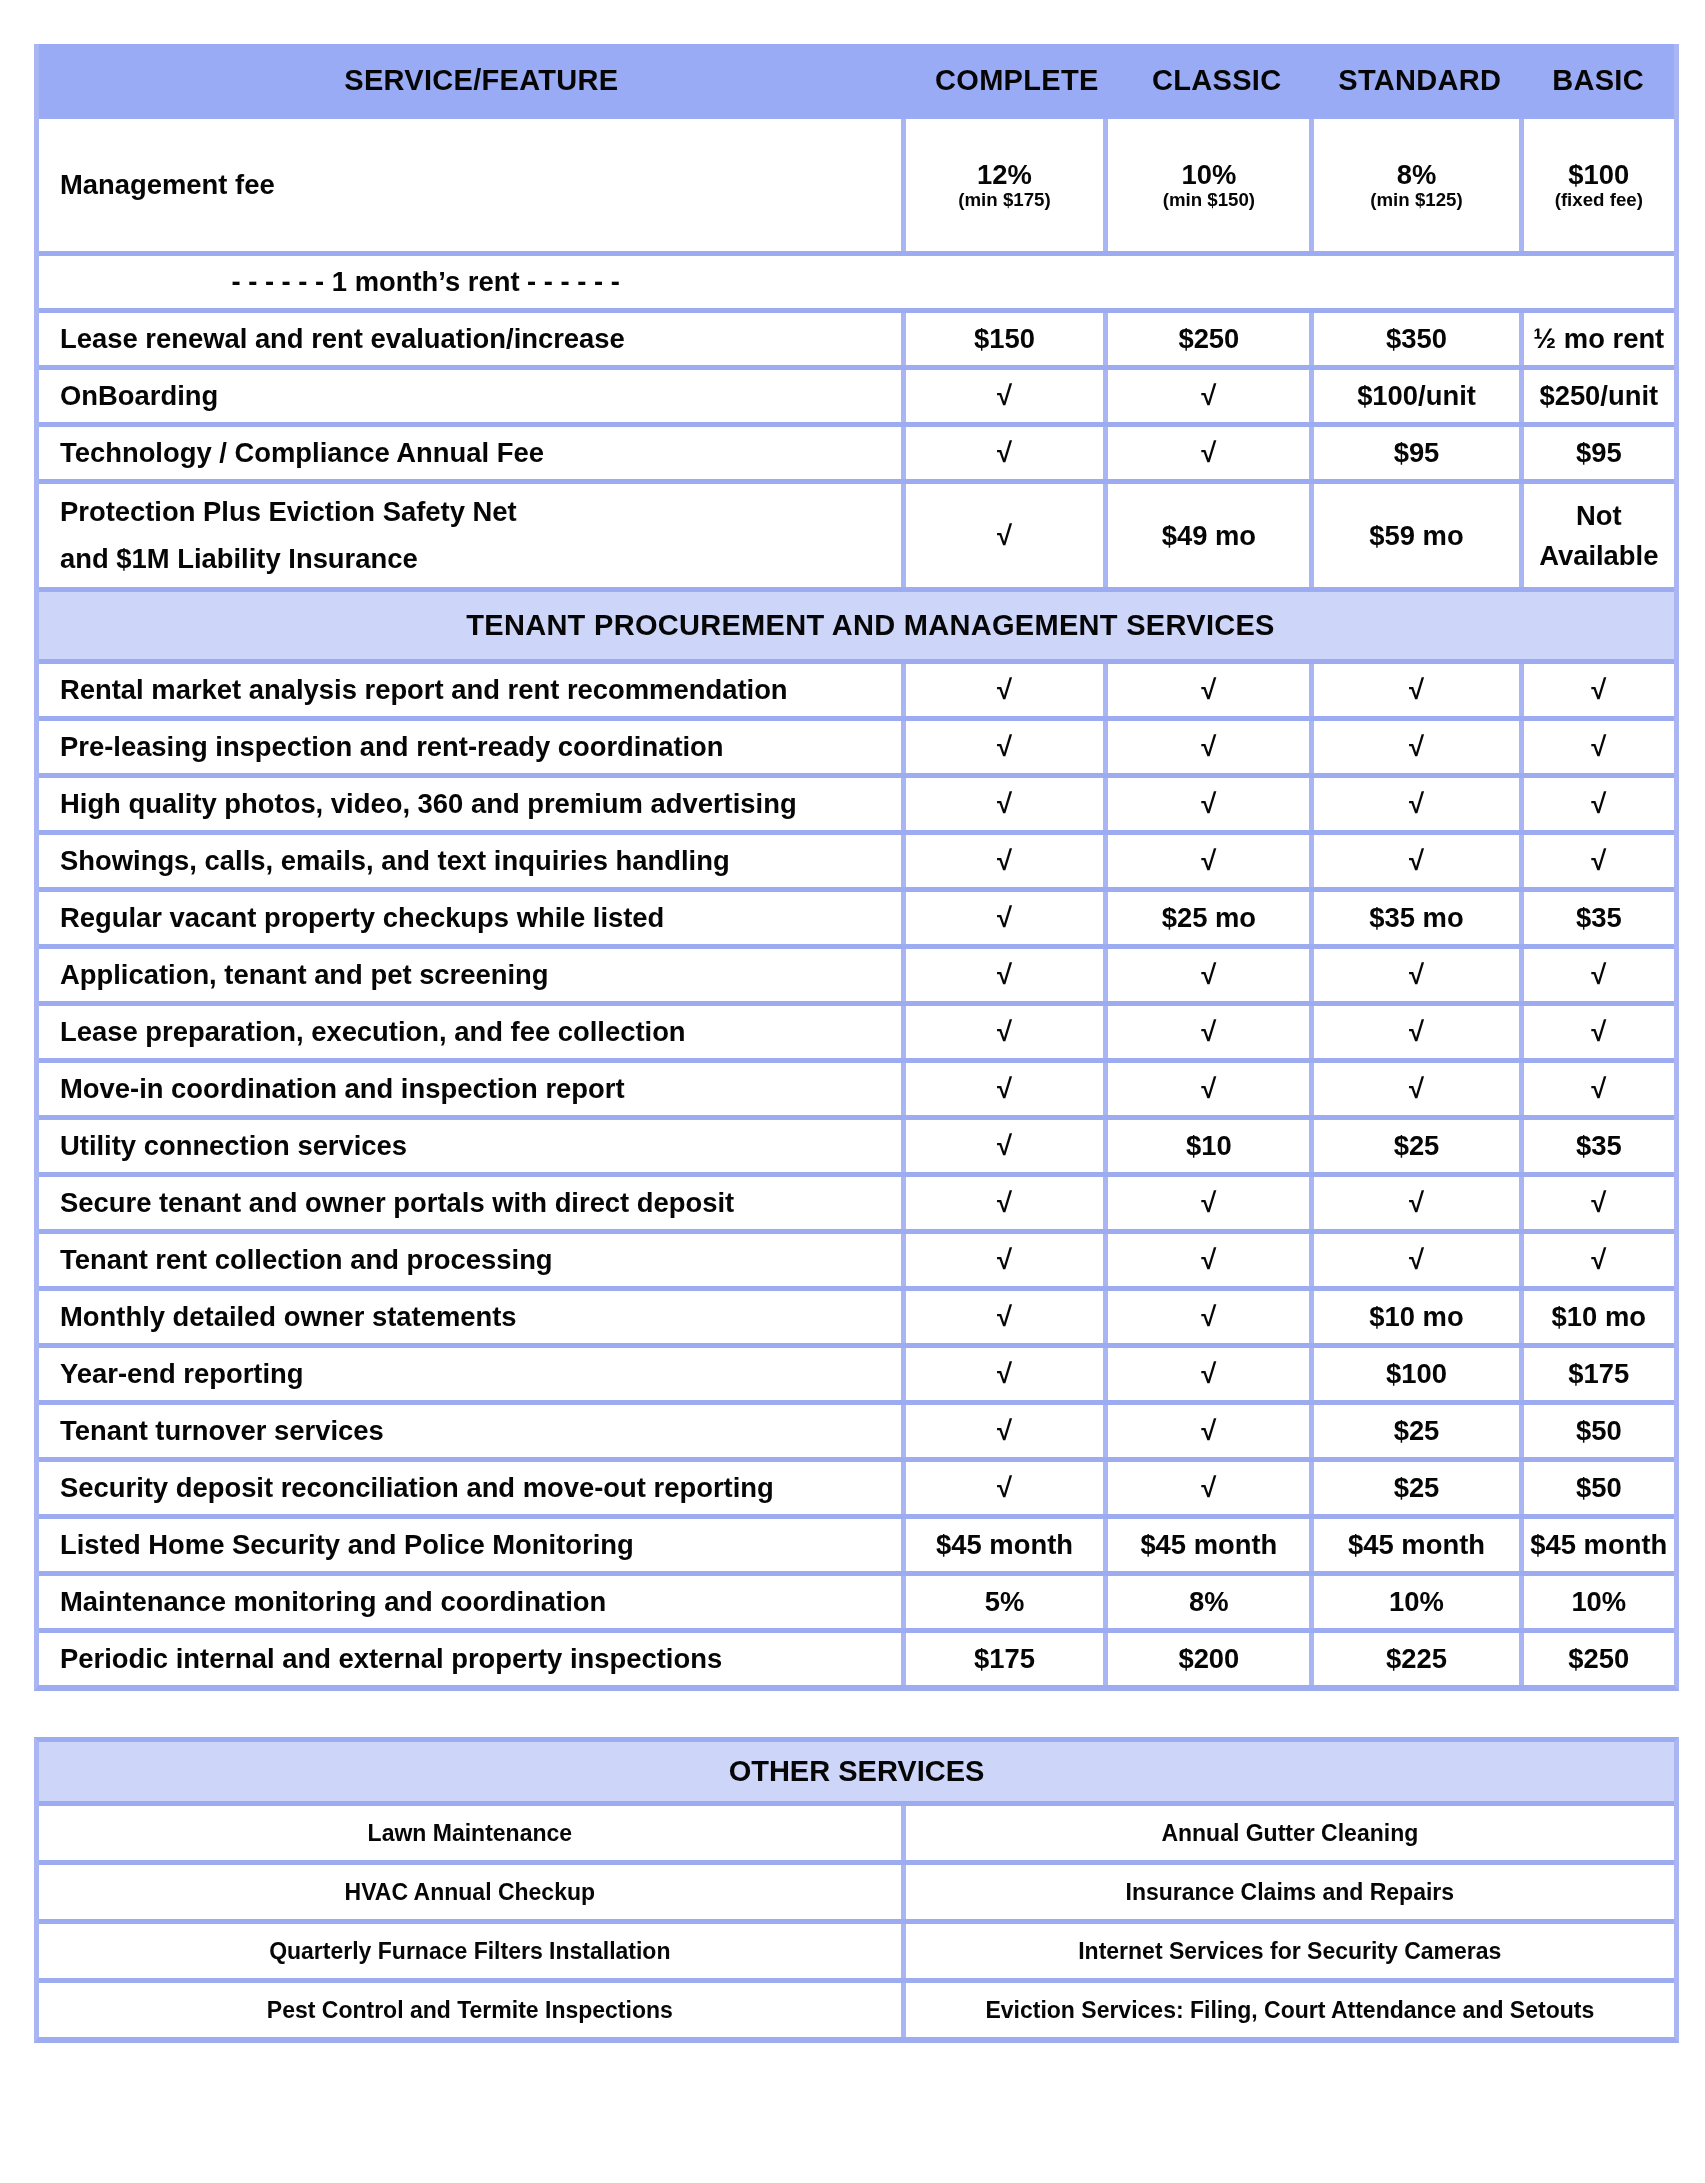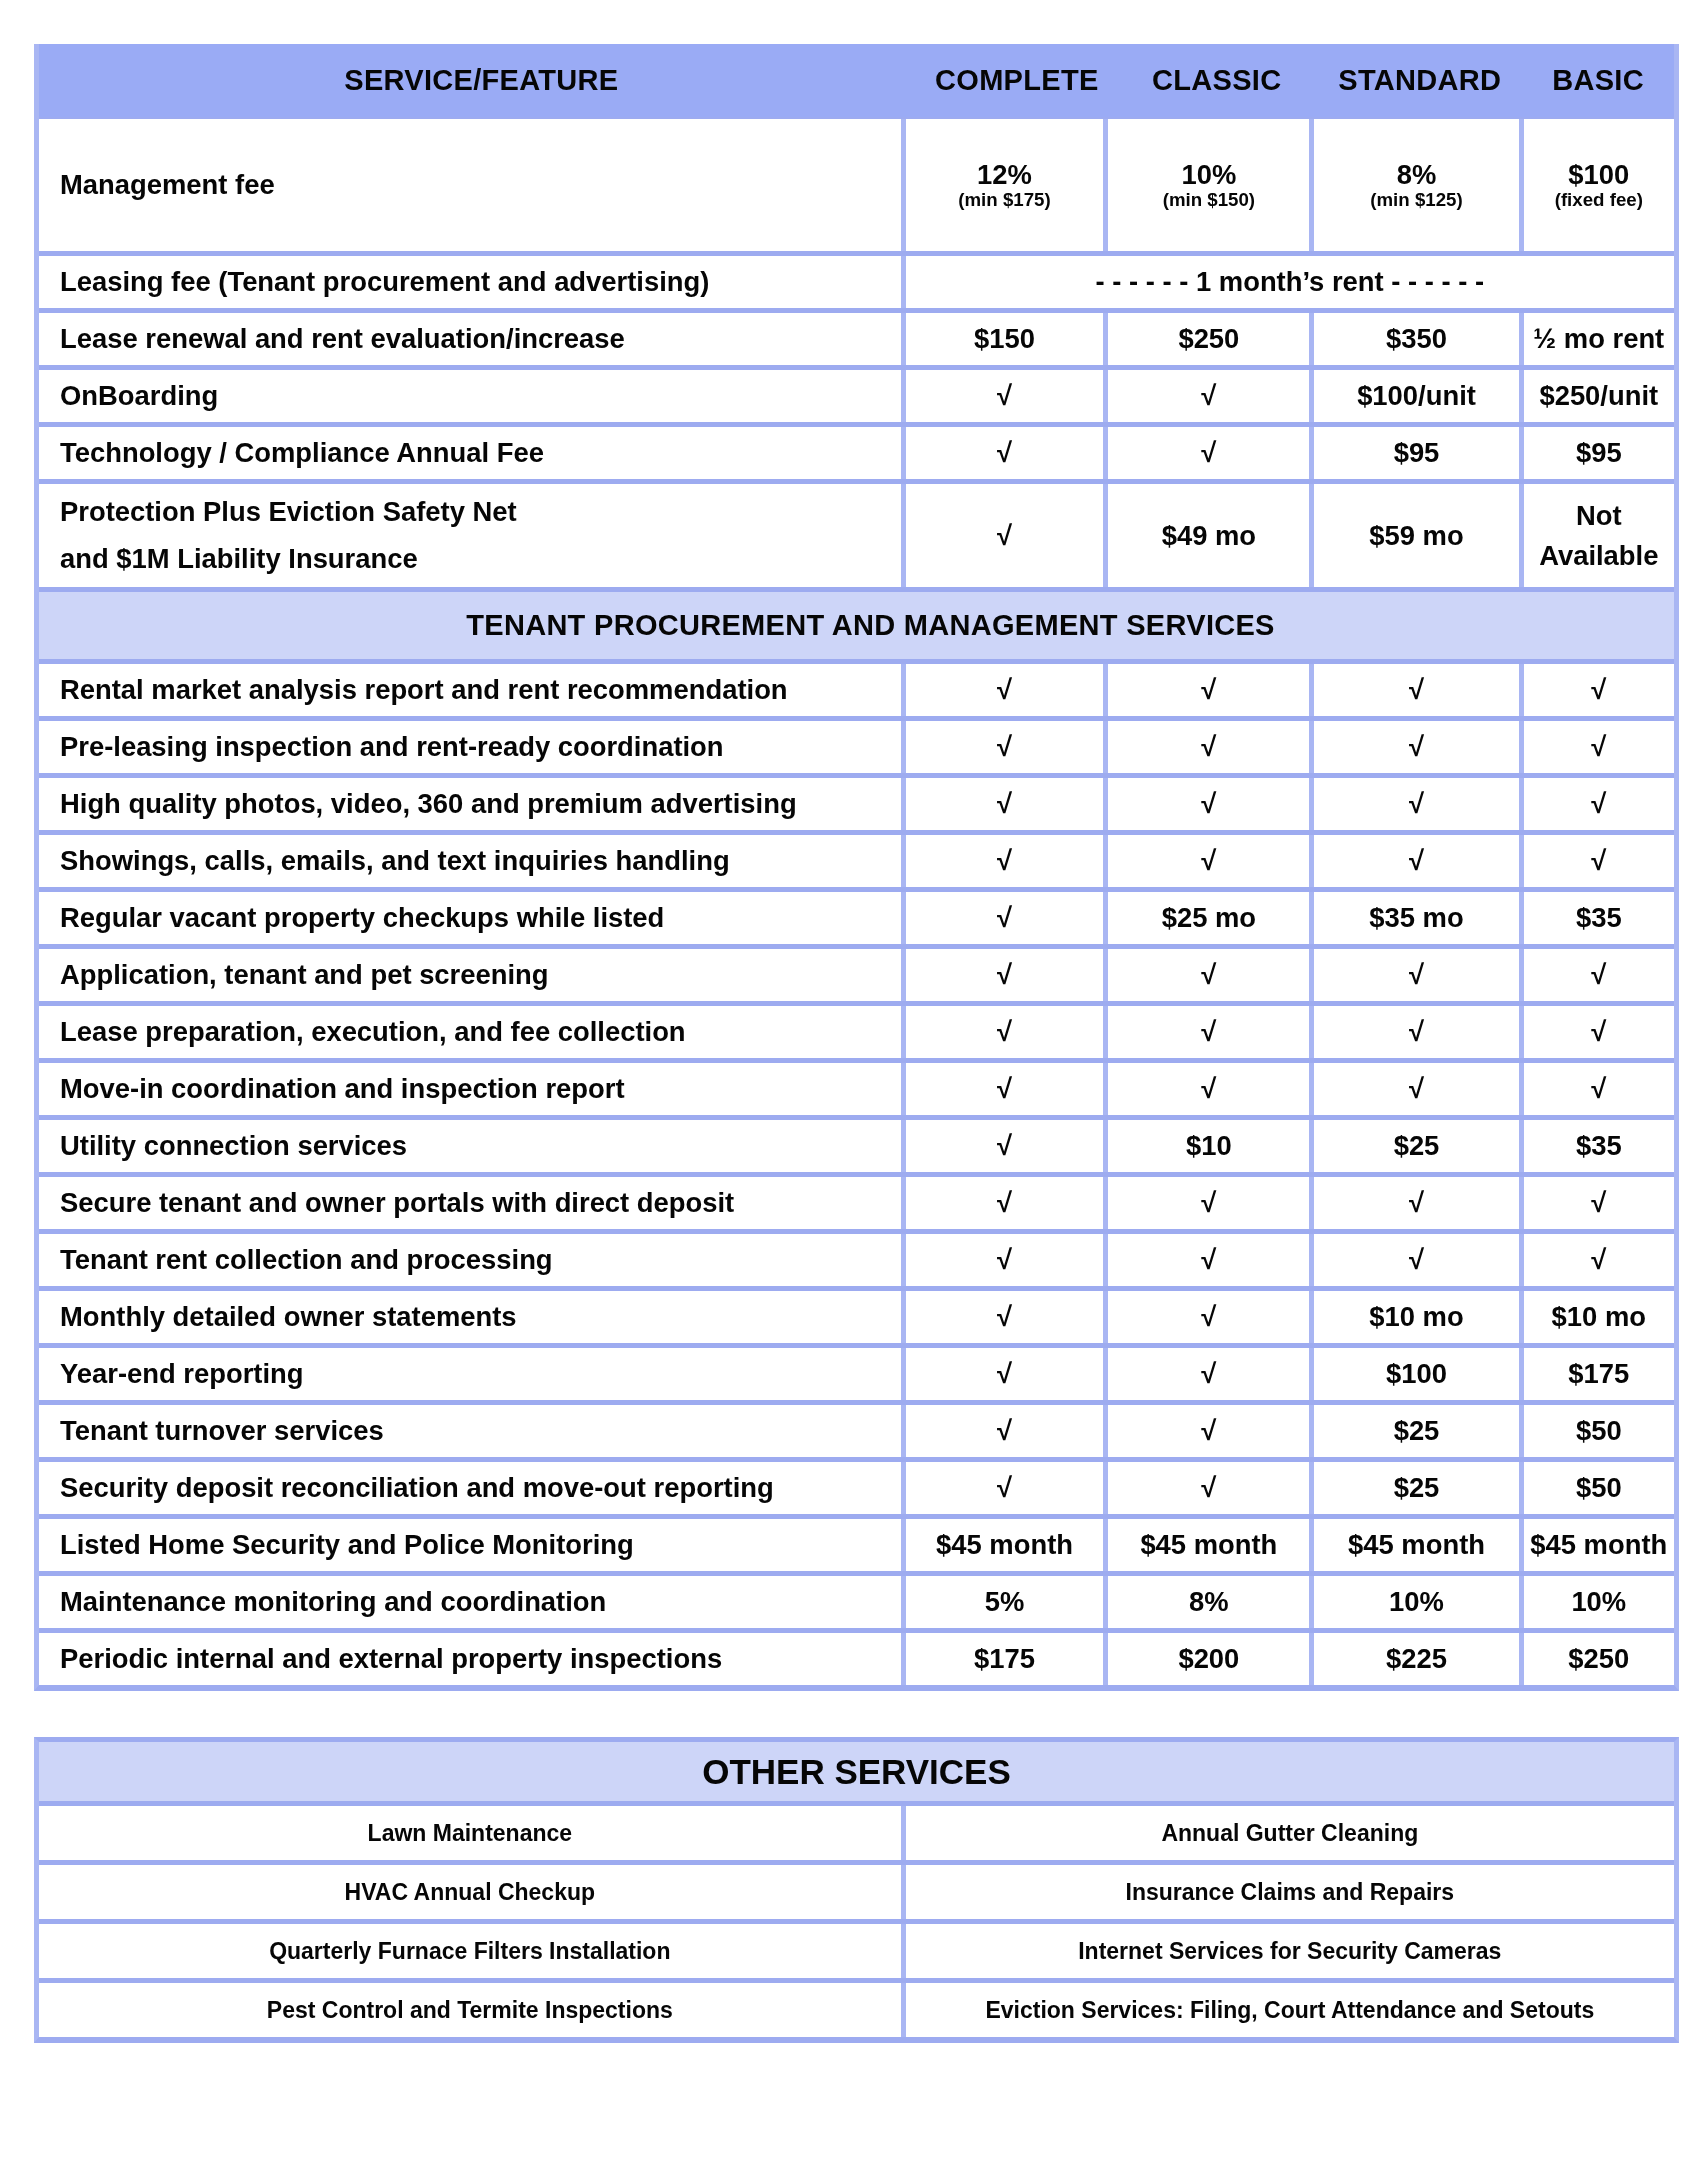"Leasing fee (Tenant procurement and" div.cell { html: <div>Leasing fee (Tenant procurement and advertising)</div> -> none }
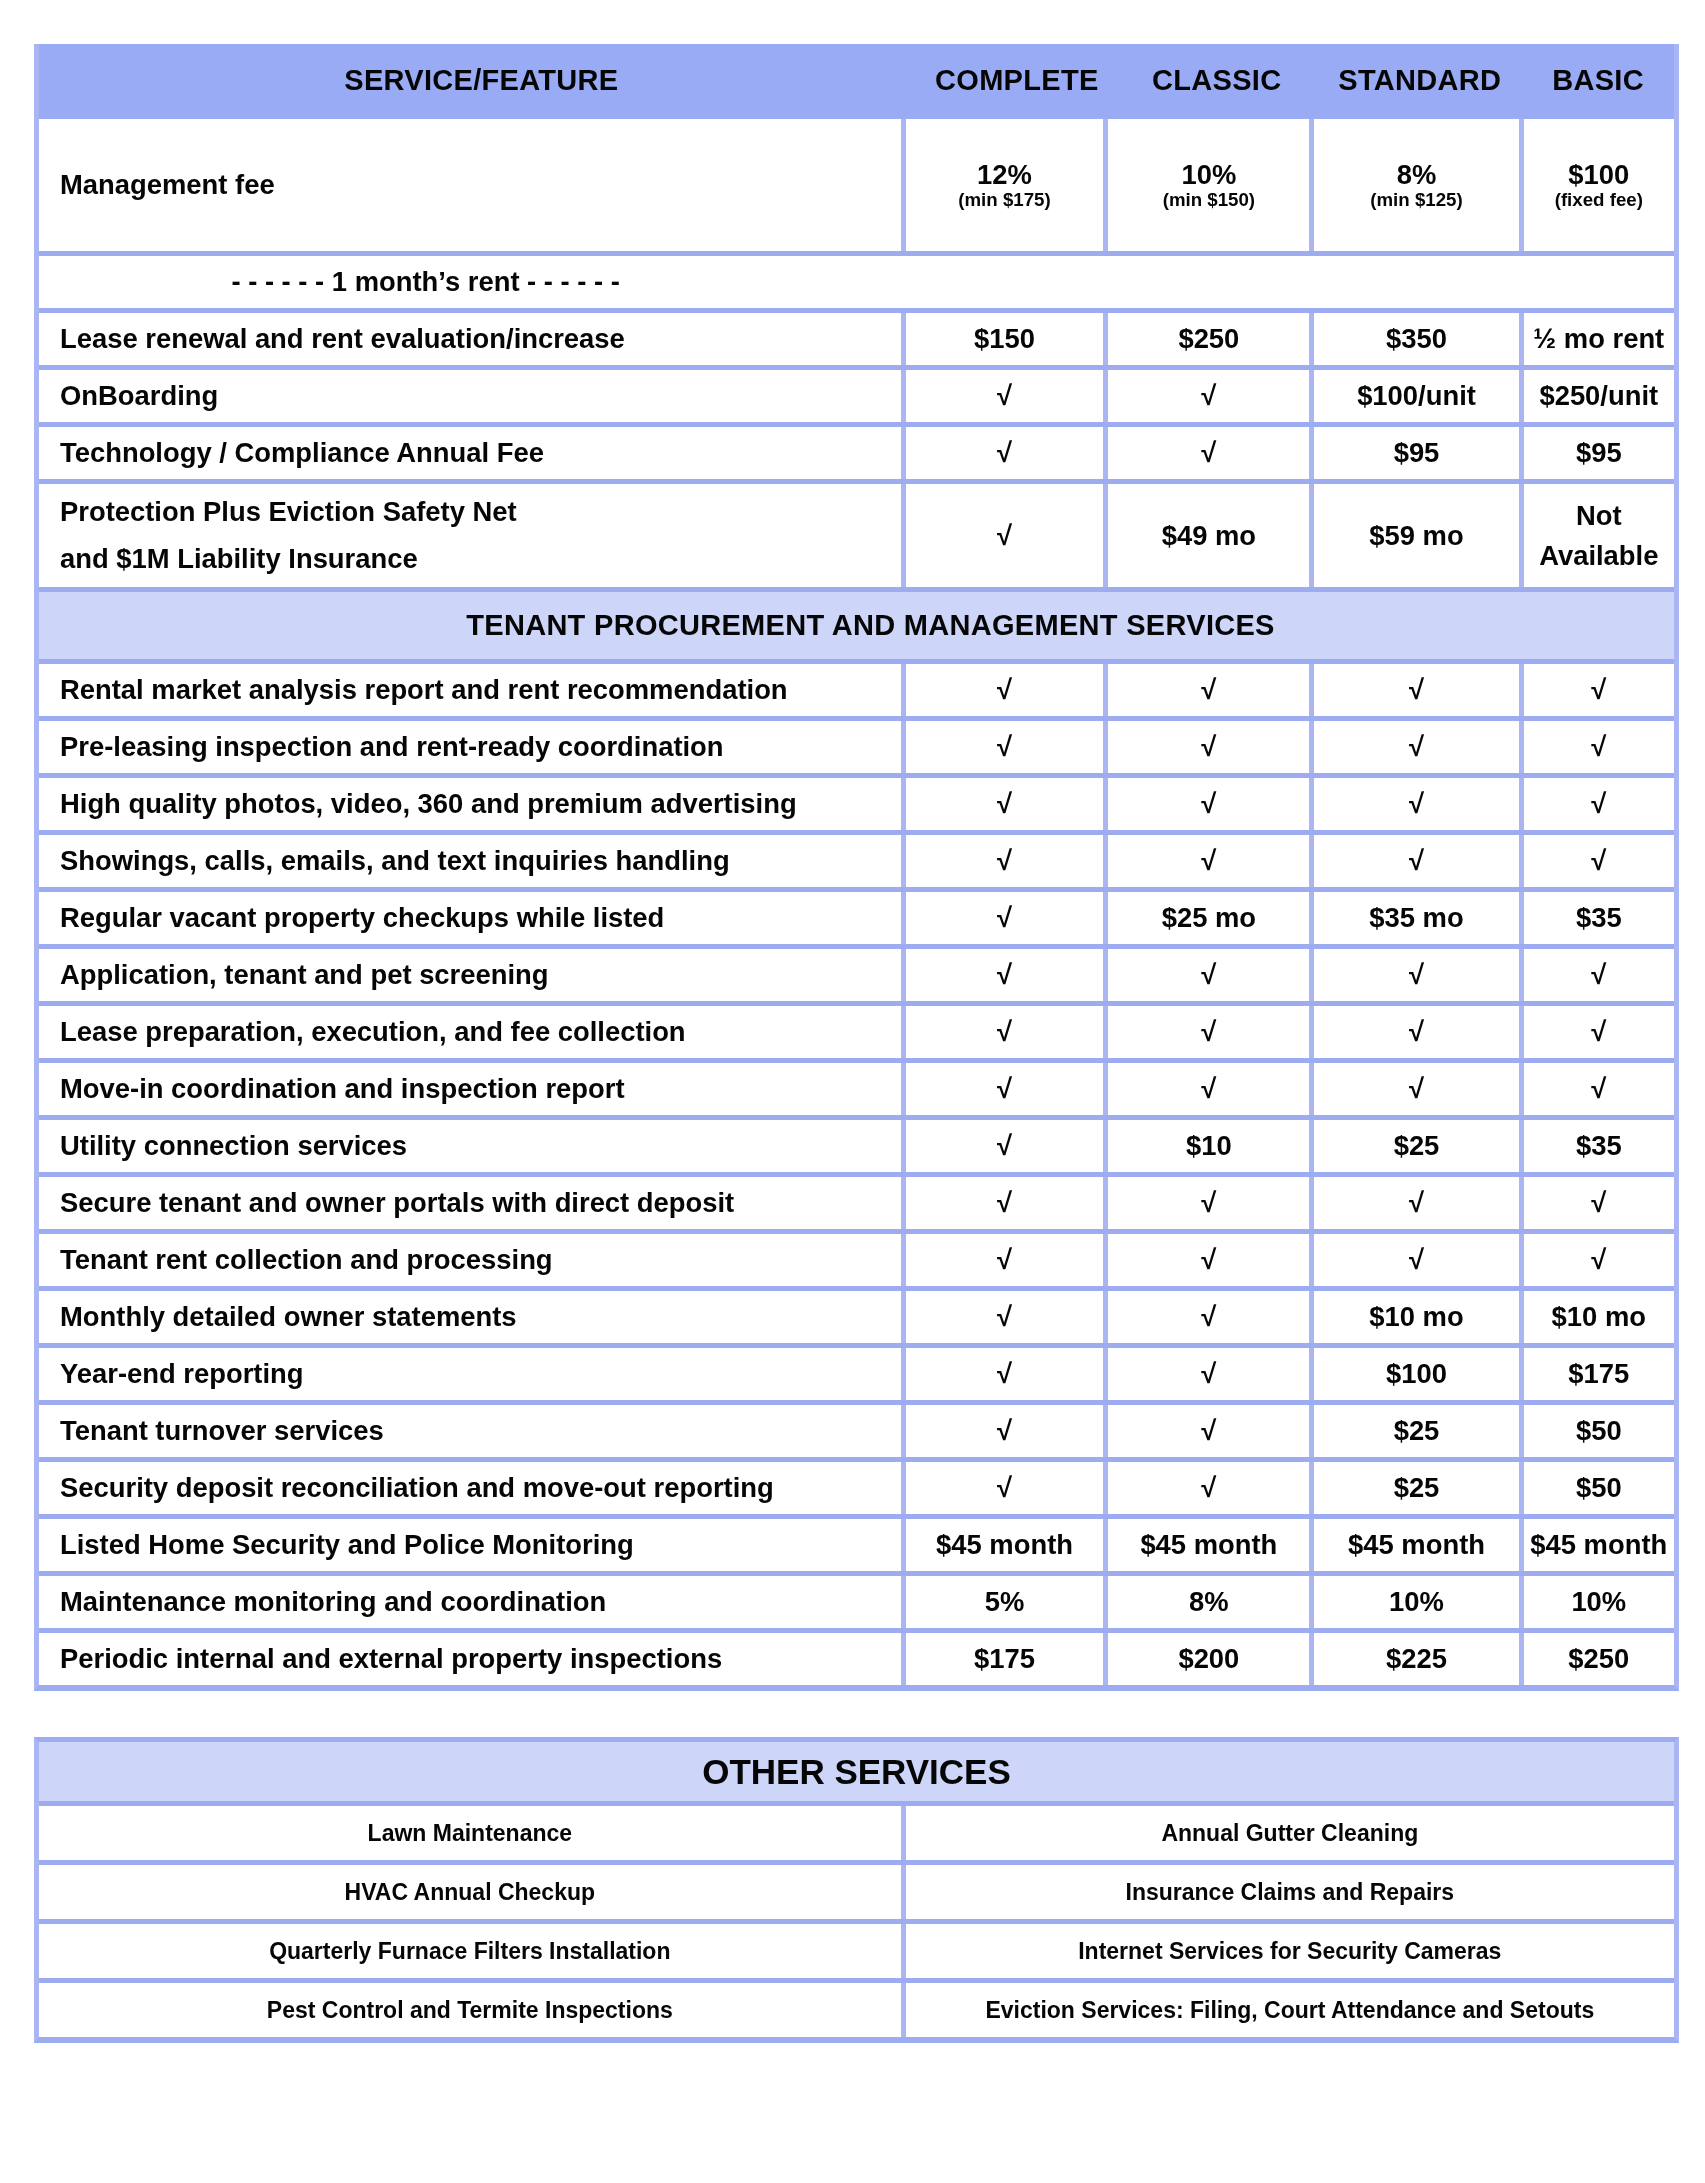"OTHER SERVICES" .t-other .thead-light .hc { font-size: 35px -> 29px }
